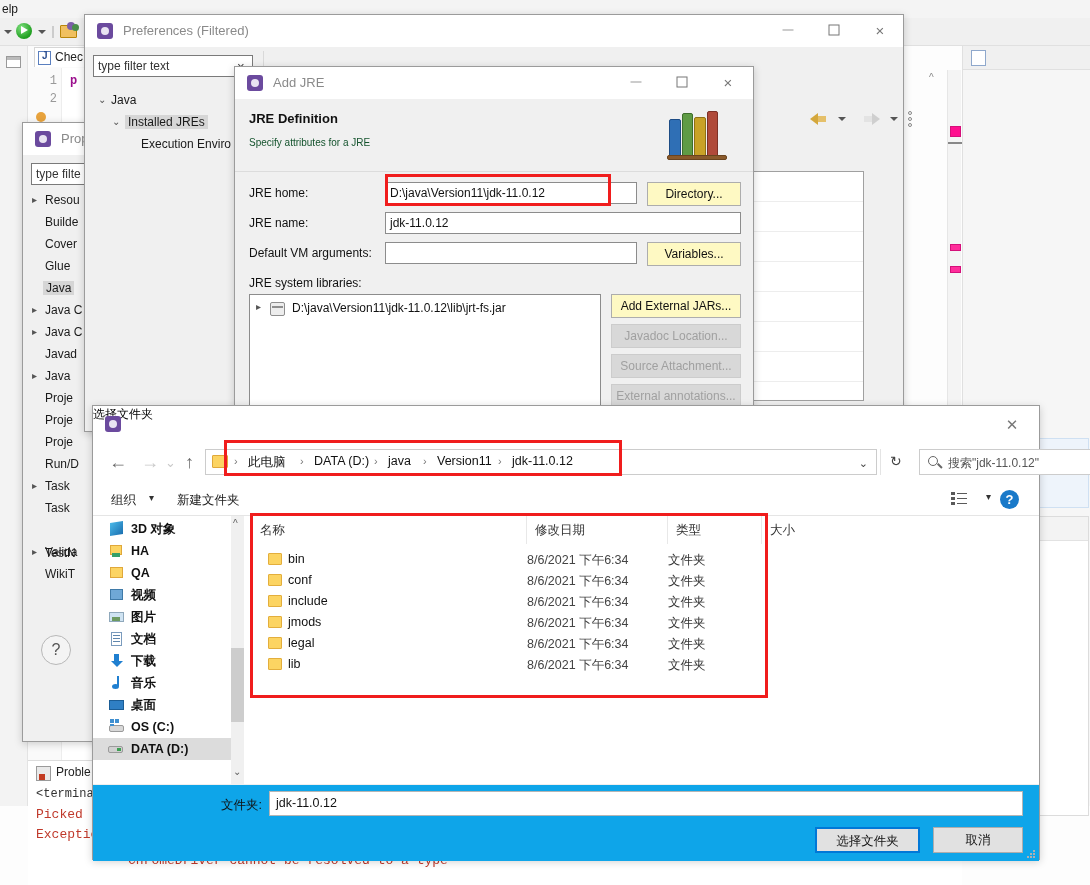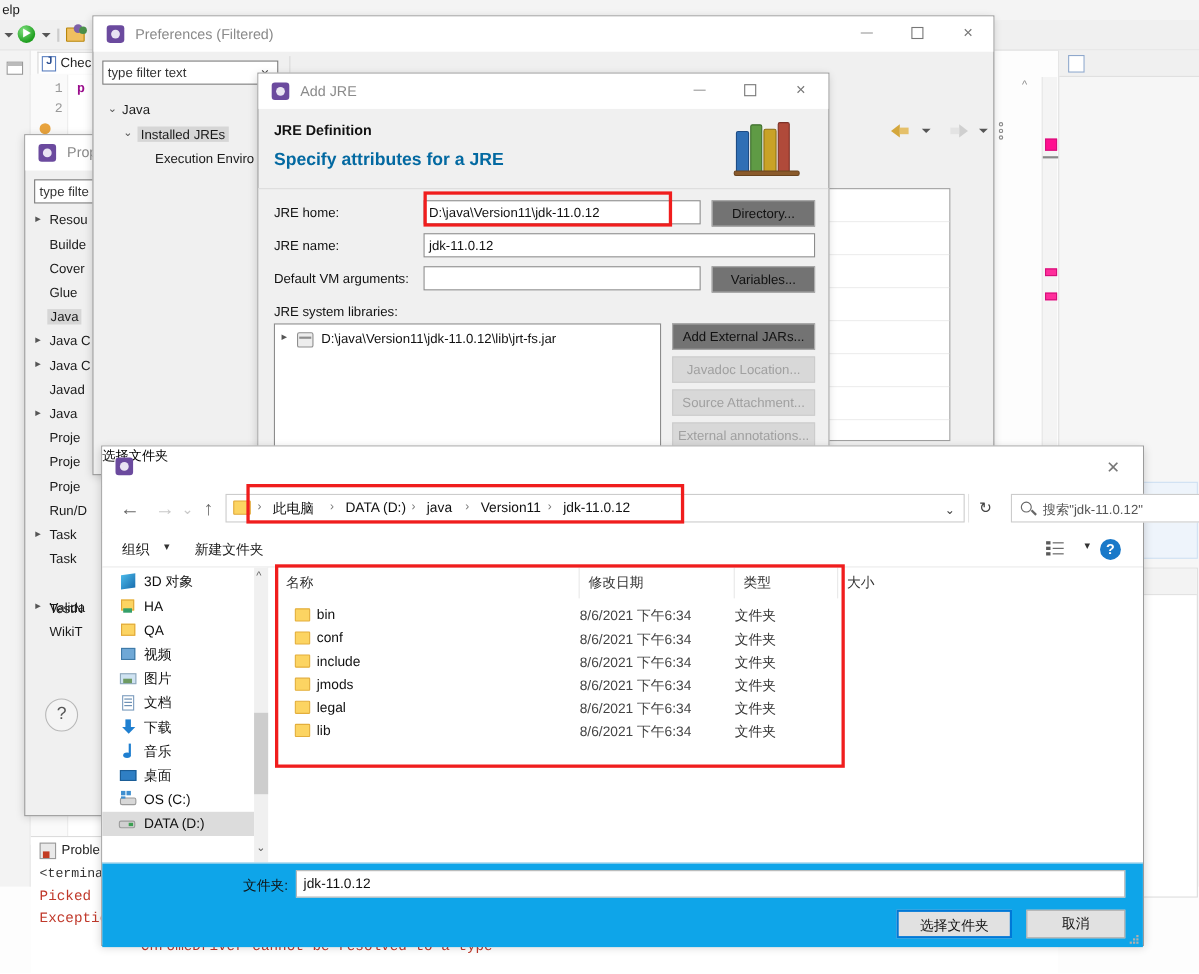"Specify attributes for a JRE" .aj-sub { color: #0369a1 -> #14532d; font-size: 16px -> 10px; font-weight: bold -> none }
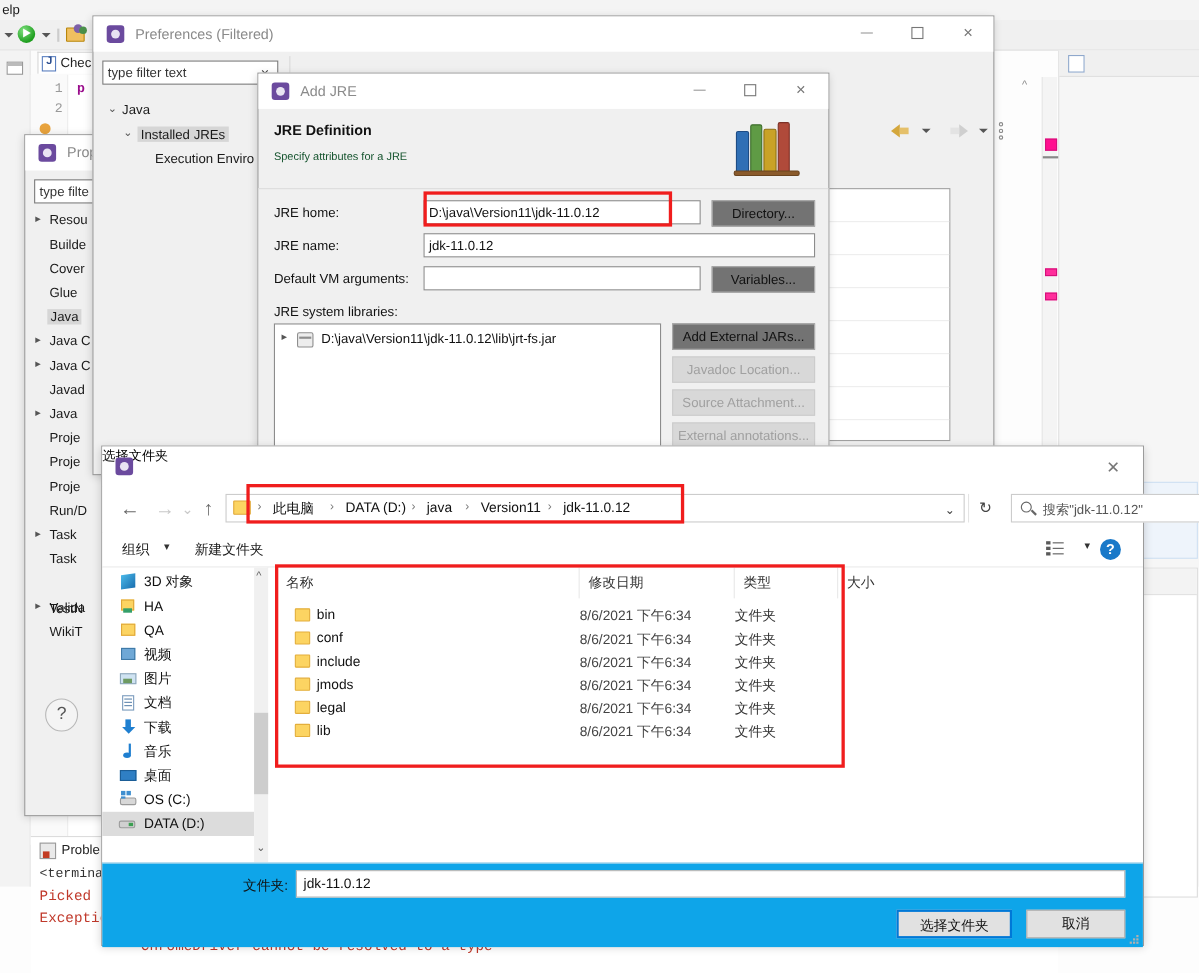"Directory..." .btn2 { background: #737373 -> #fef9c3 }
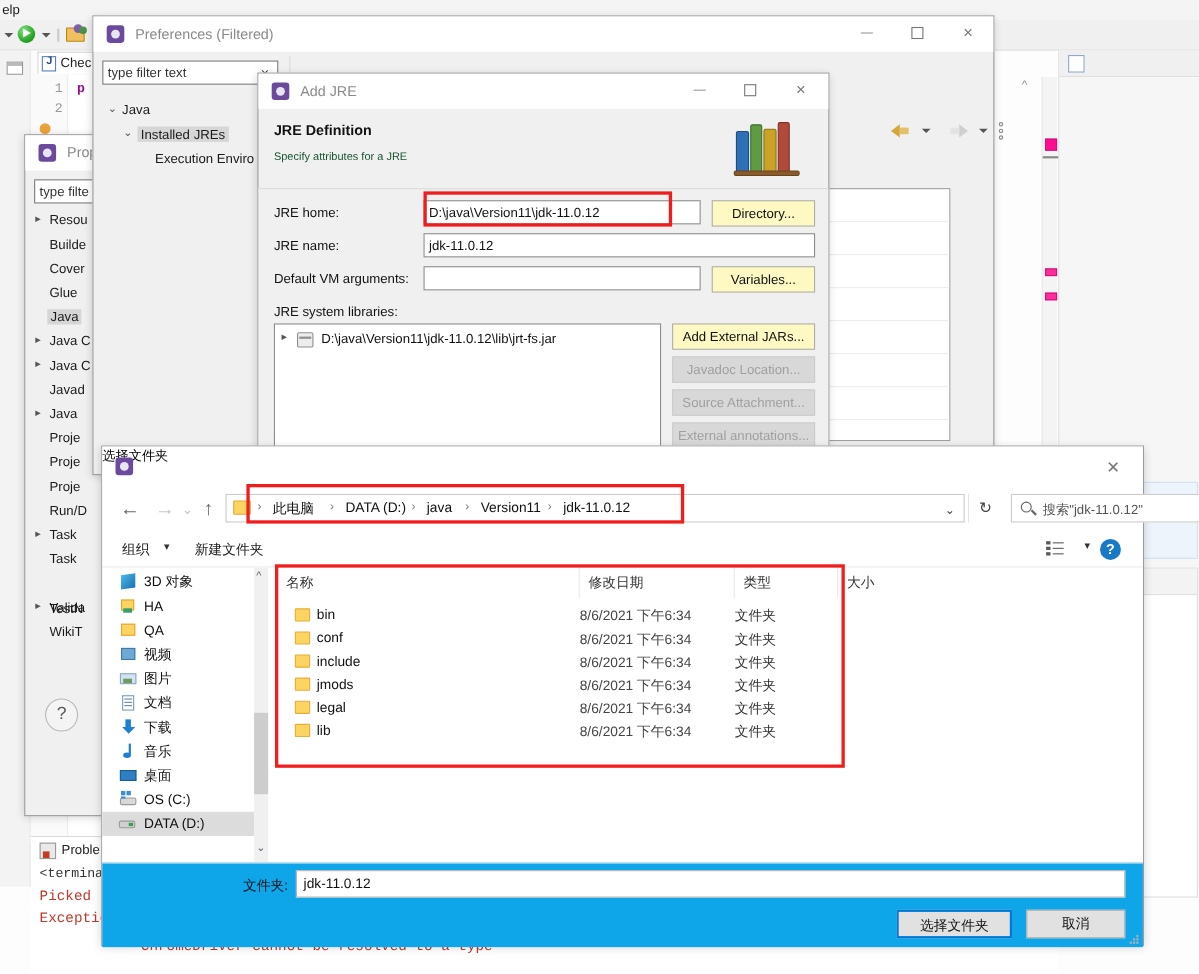"3D 对象" .side-item { font-weight: none -> bold }
